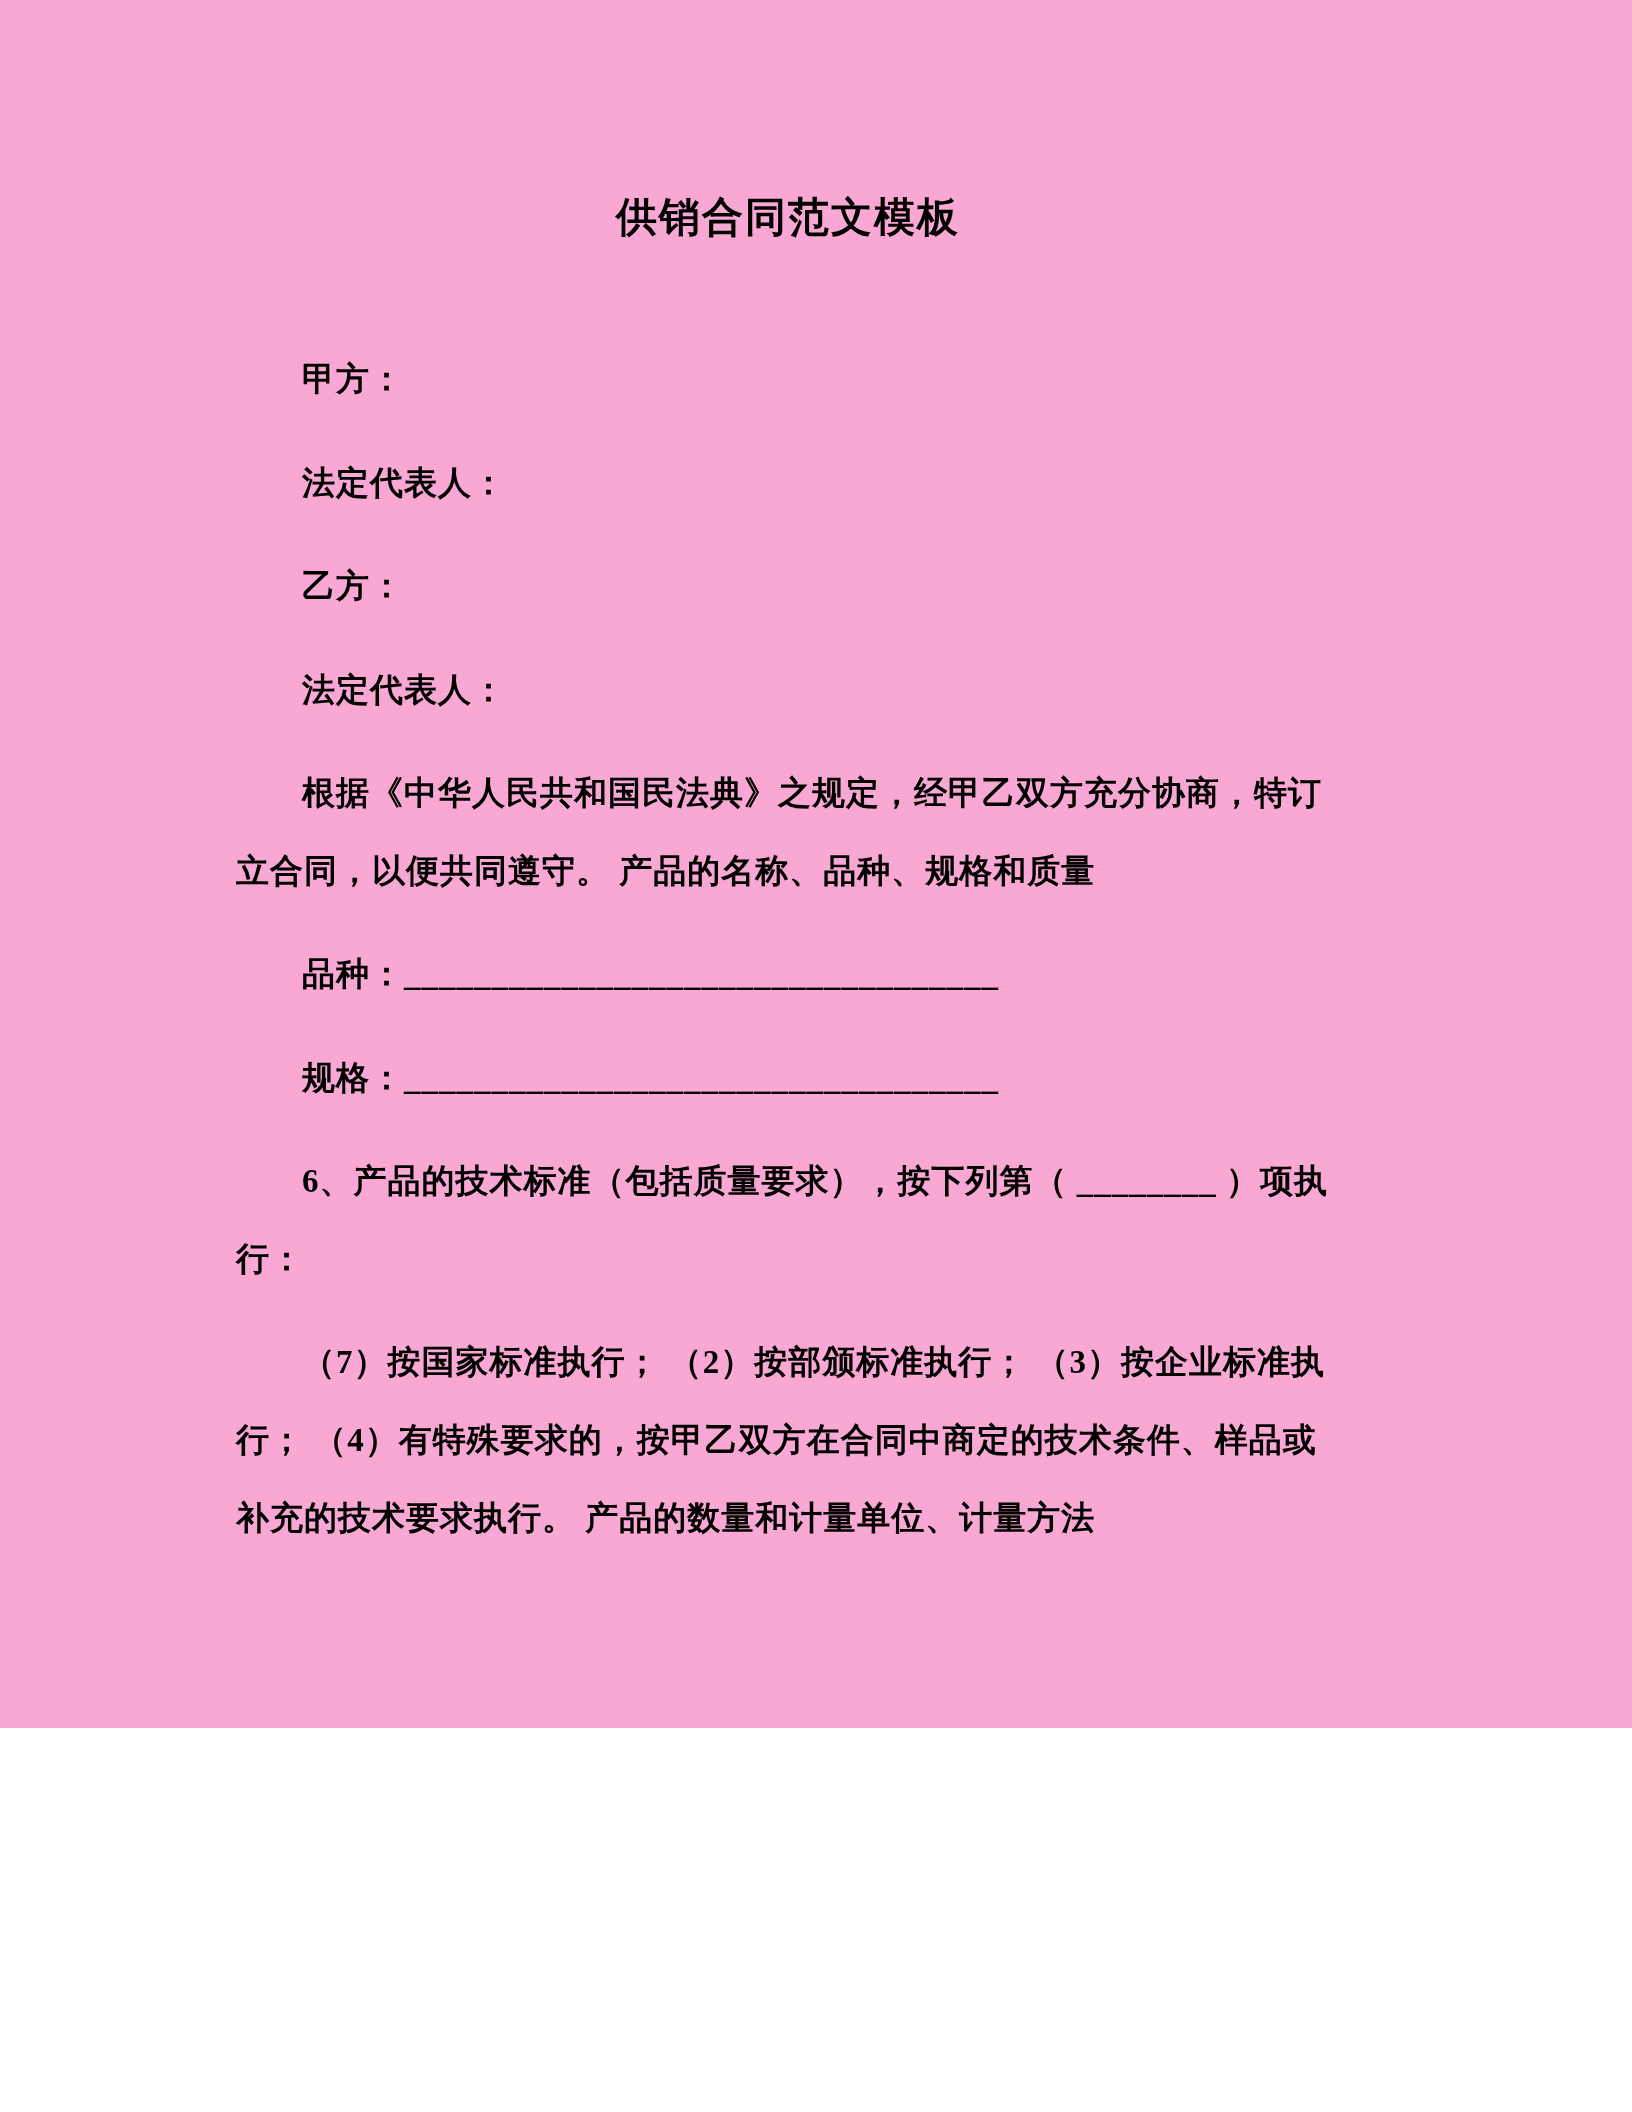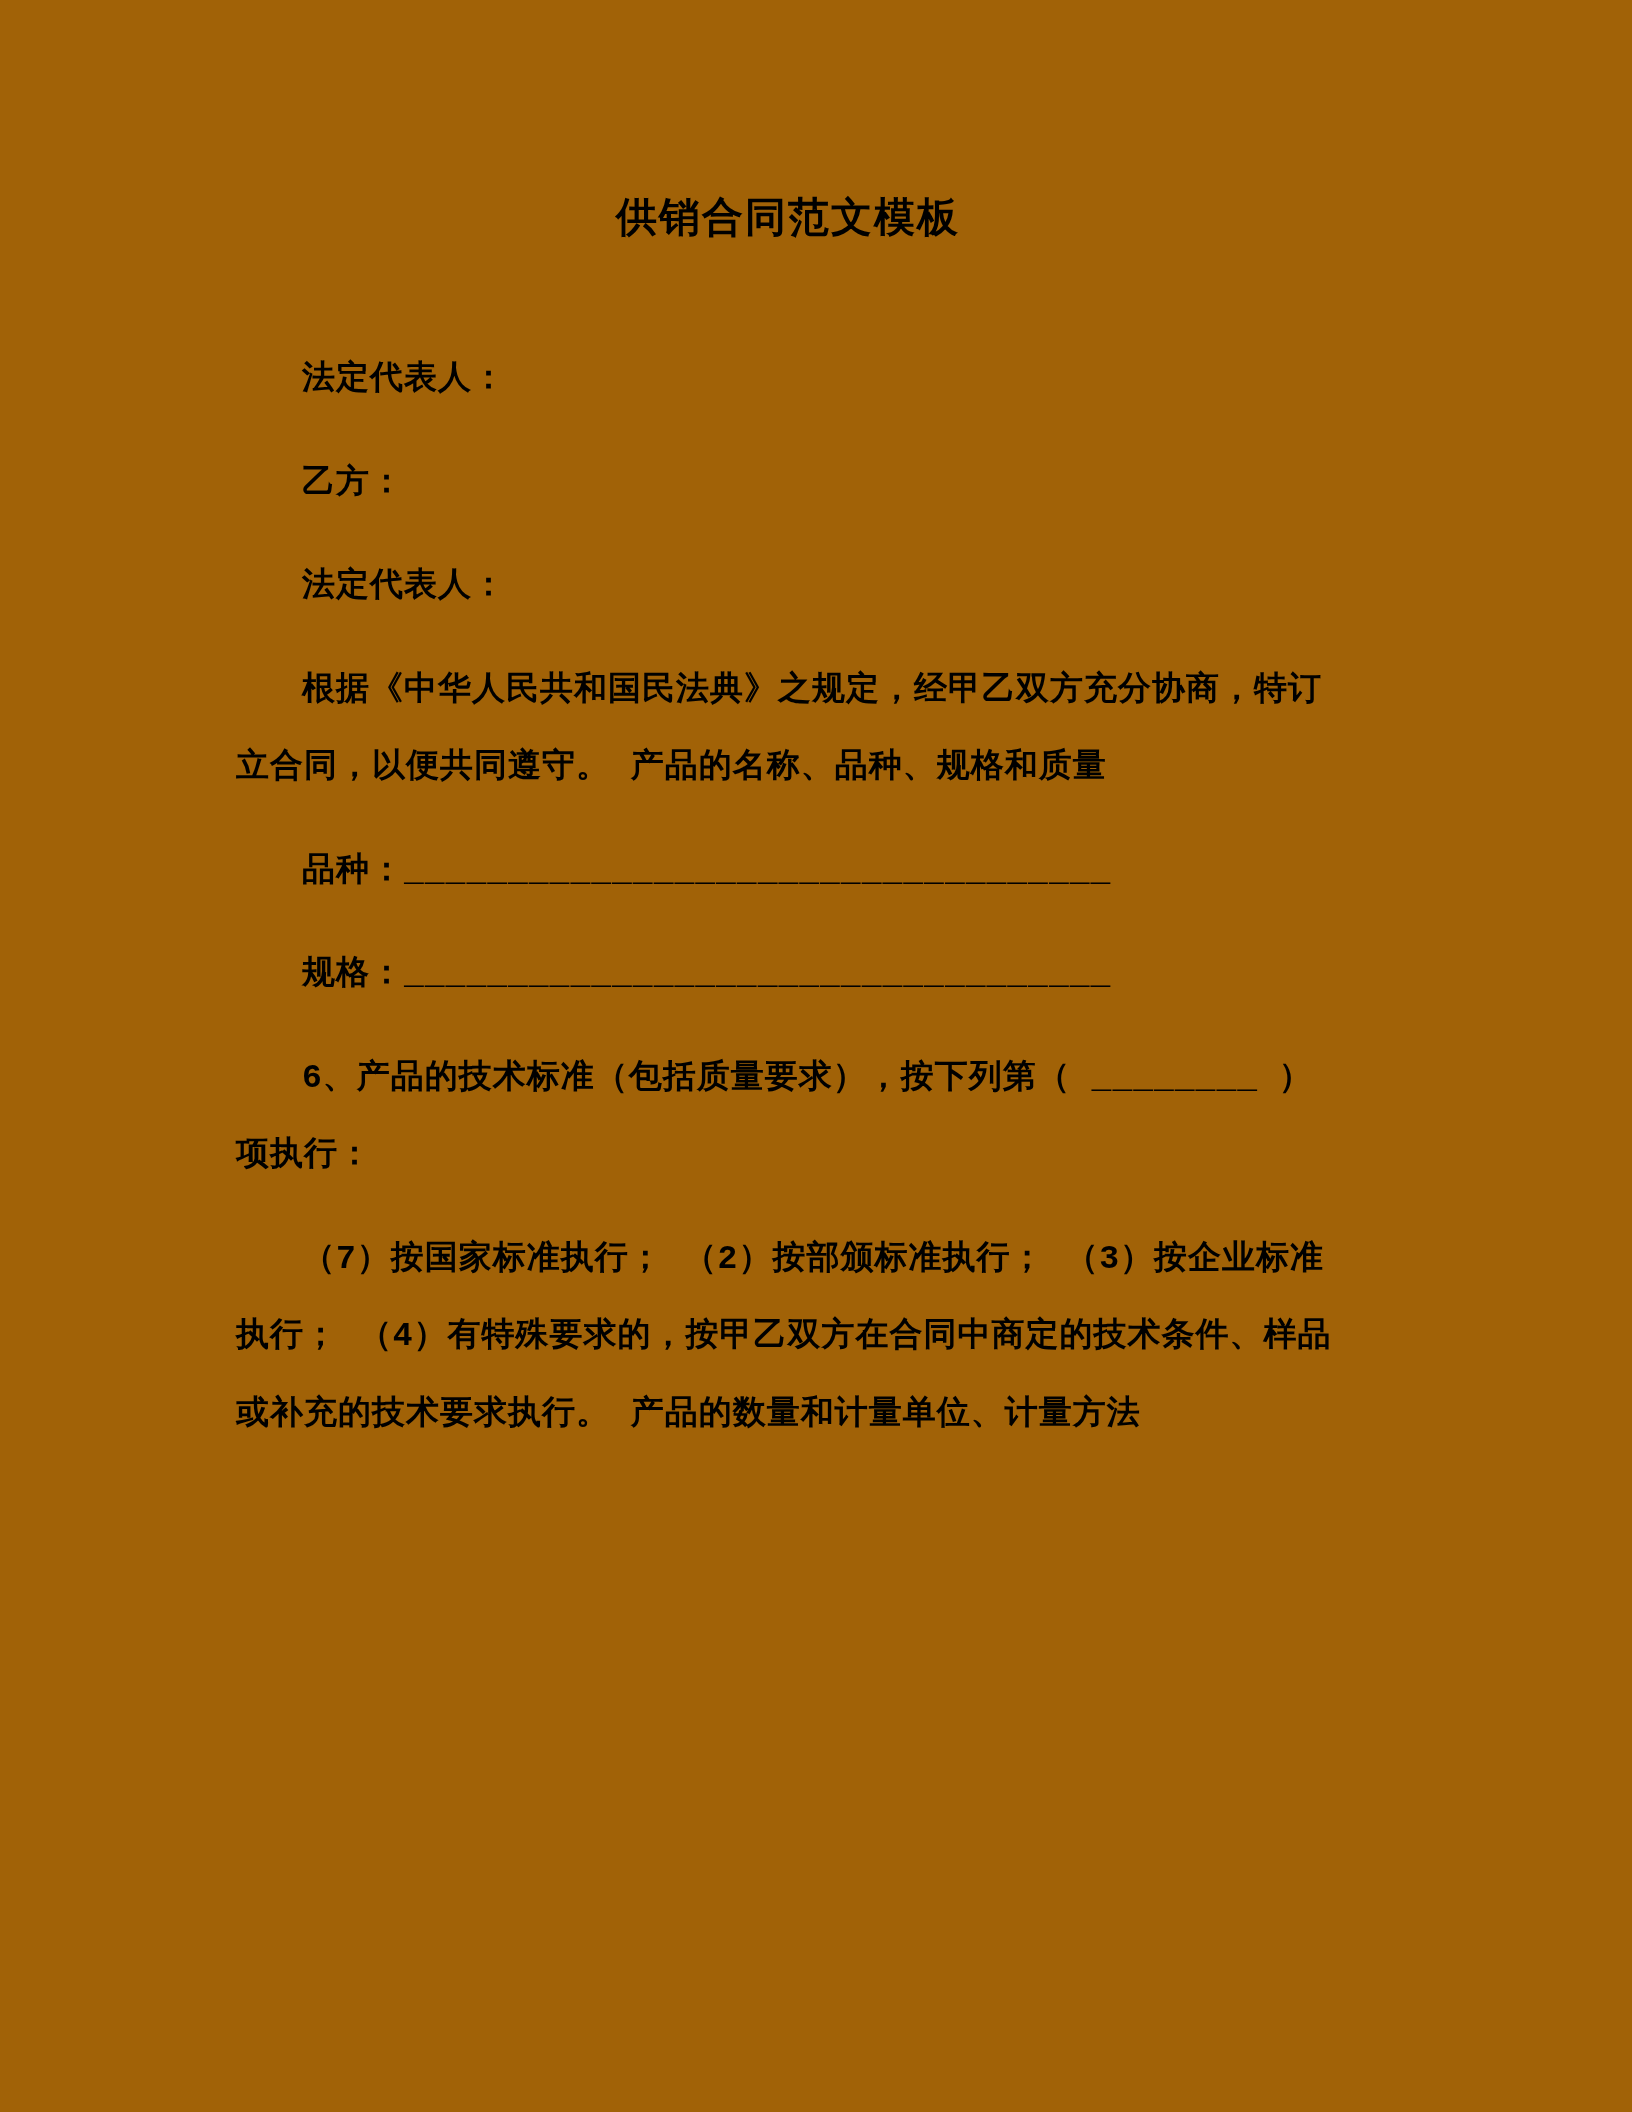"供销合同范文模板" .page { background: #a16207 -> #f9a8d4; font-family: Liberation Mono, monospace -> Liberation Serif, serif; height: 2112px -> 1728px }
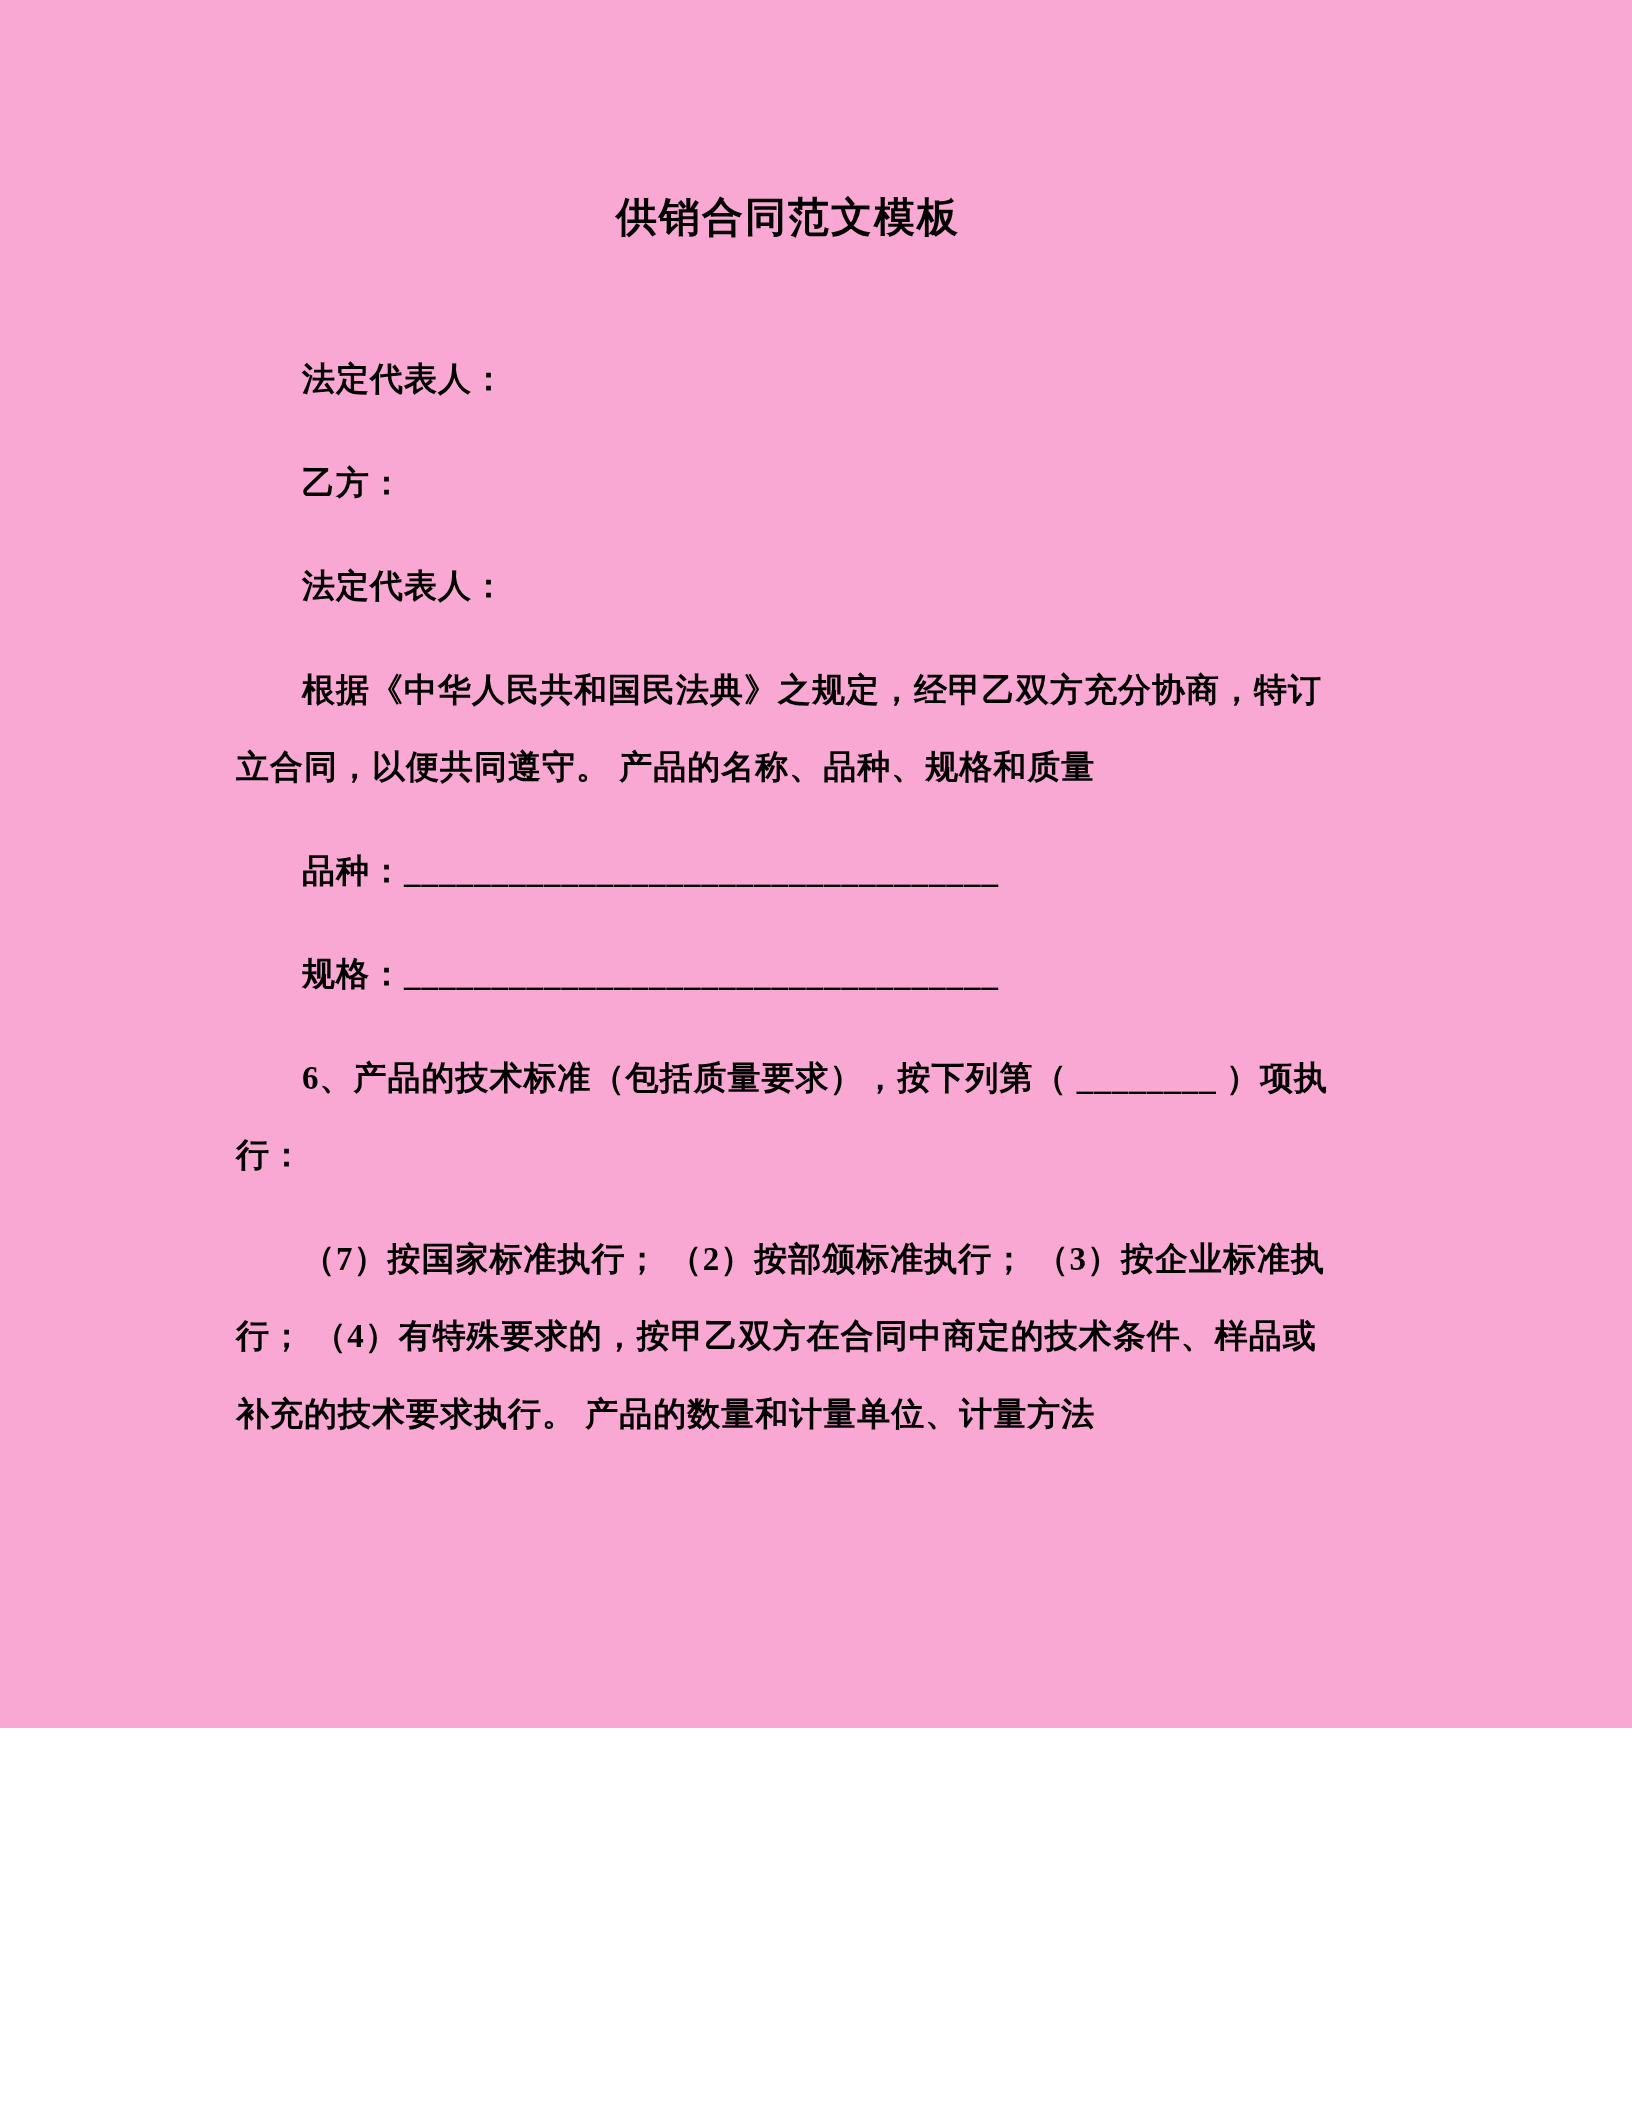"甲方：" p.para { html: none -> <p>甲方：</p> }
